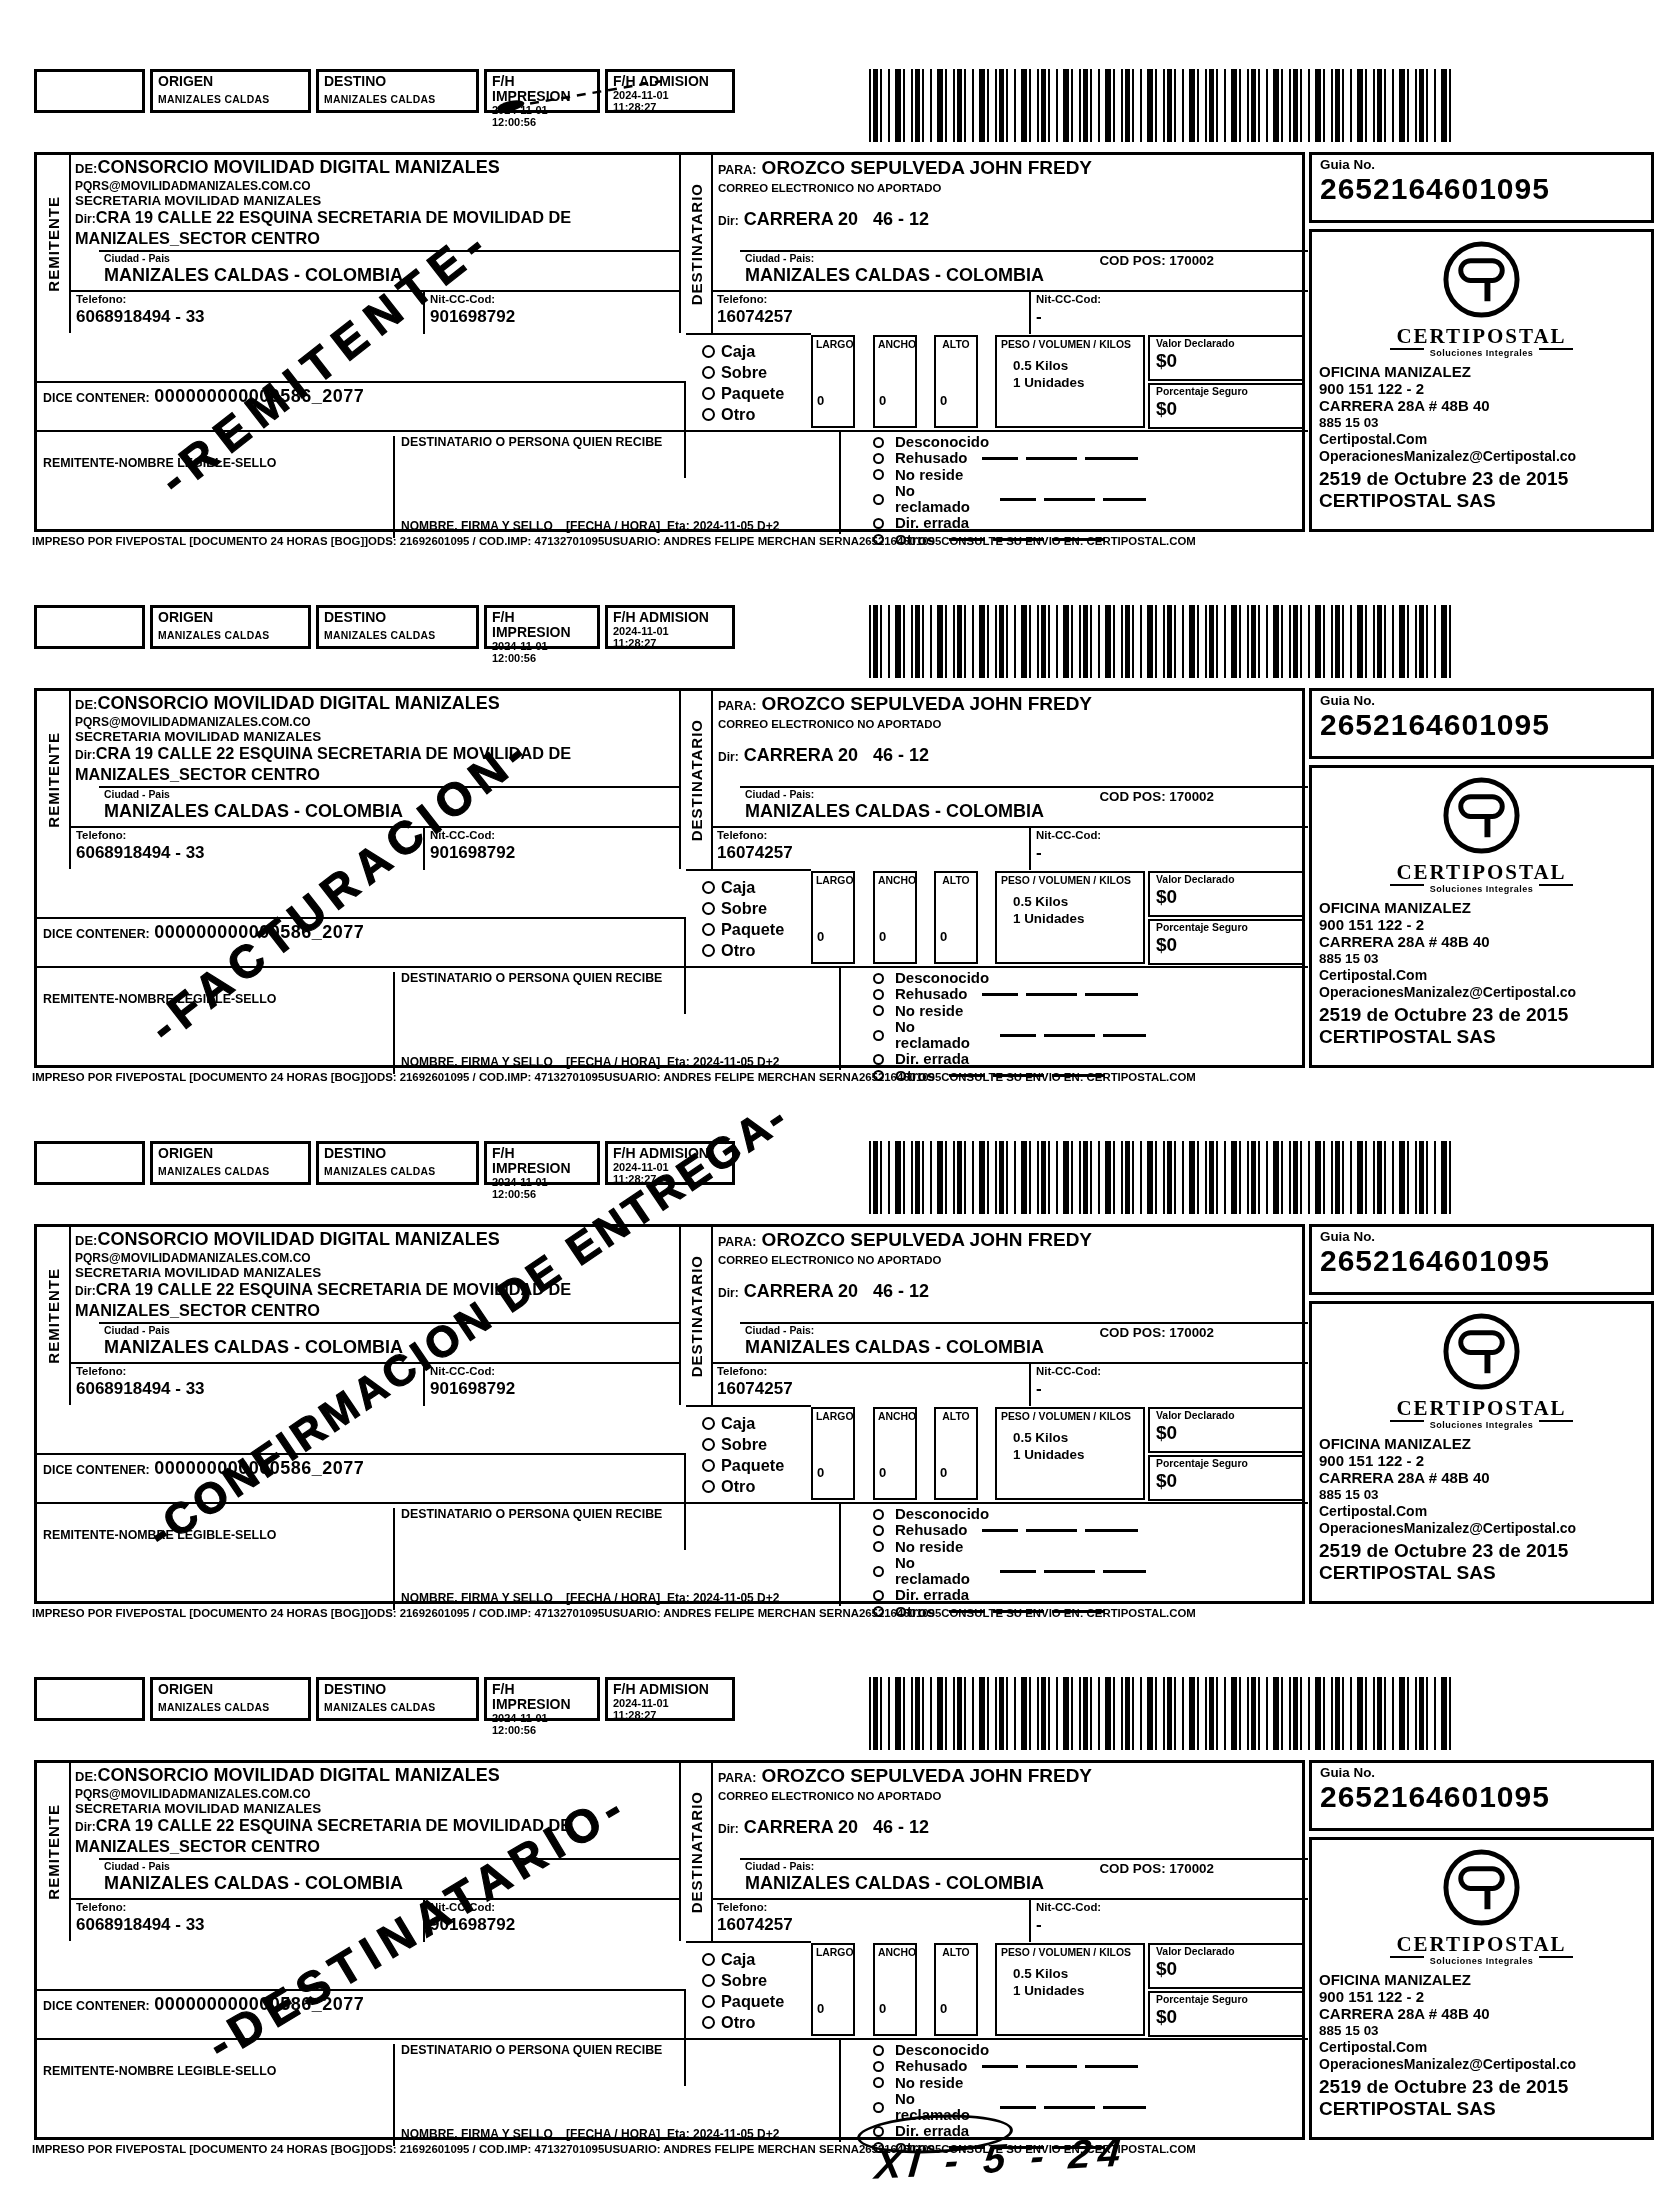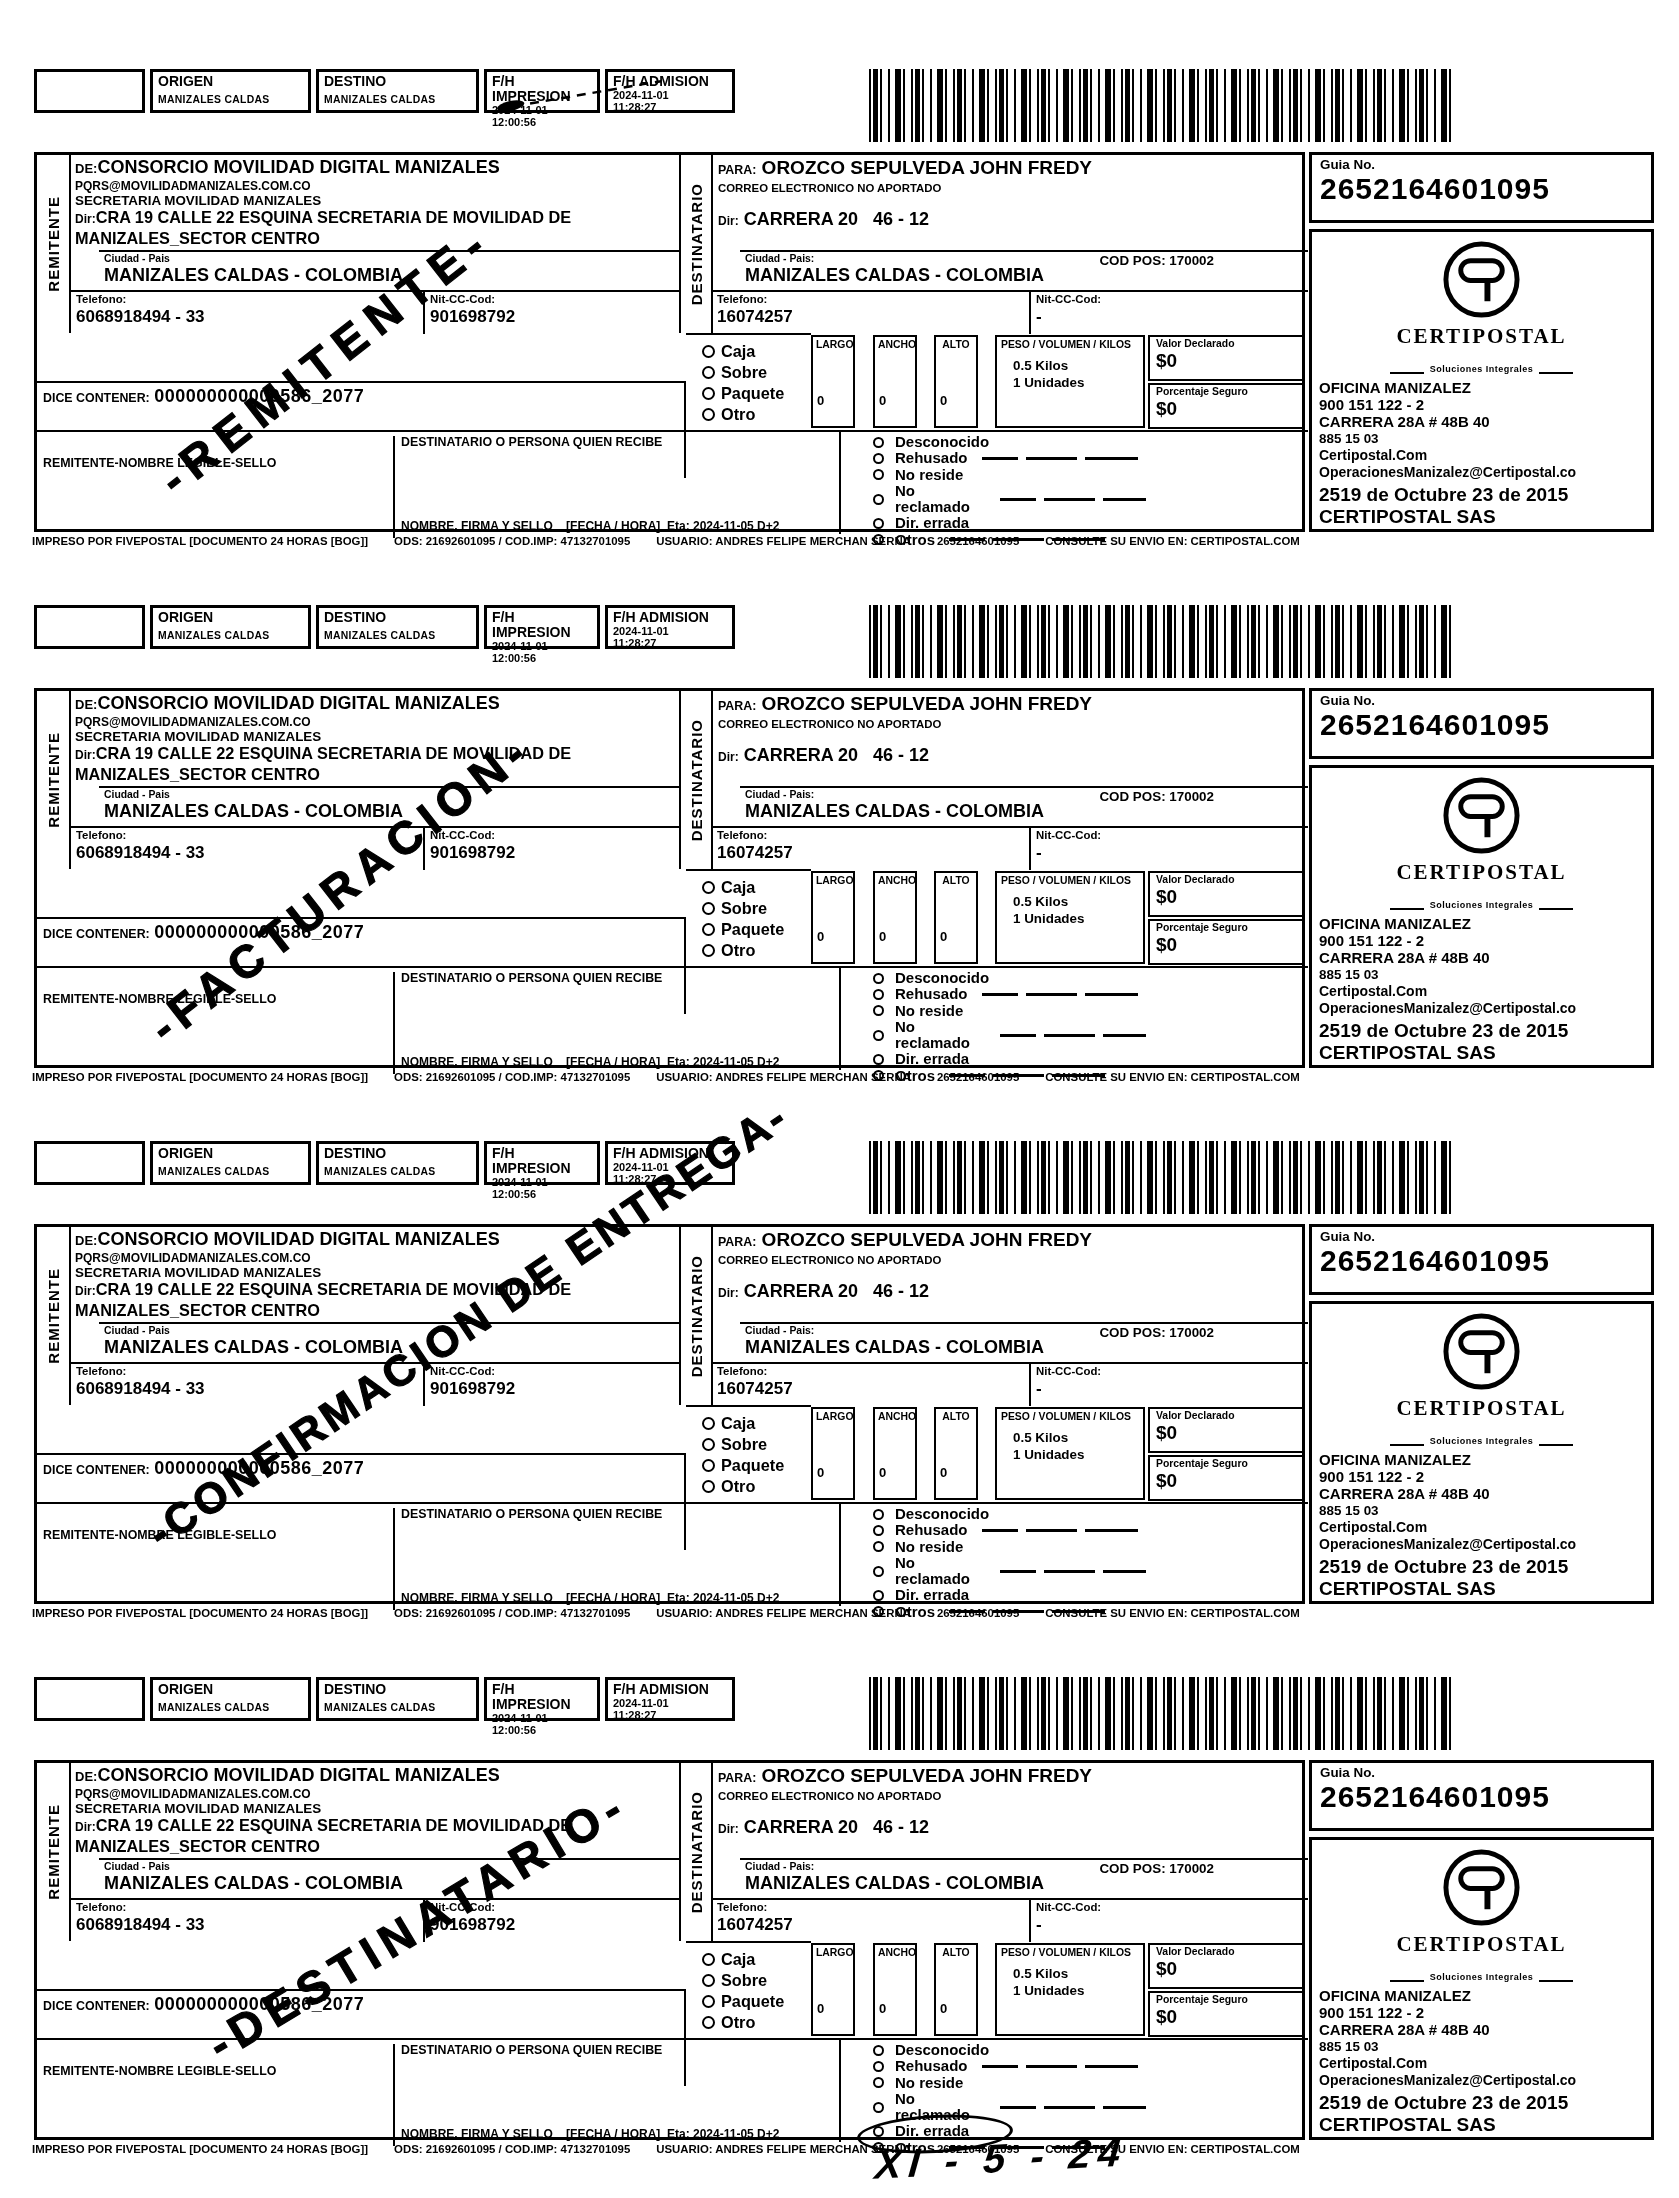"Soluciones Integrales" .tagline { align-items: flex-end -> flex-start; margin-top: 17px -> 1px }
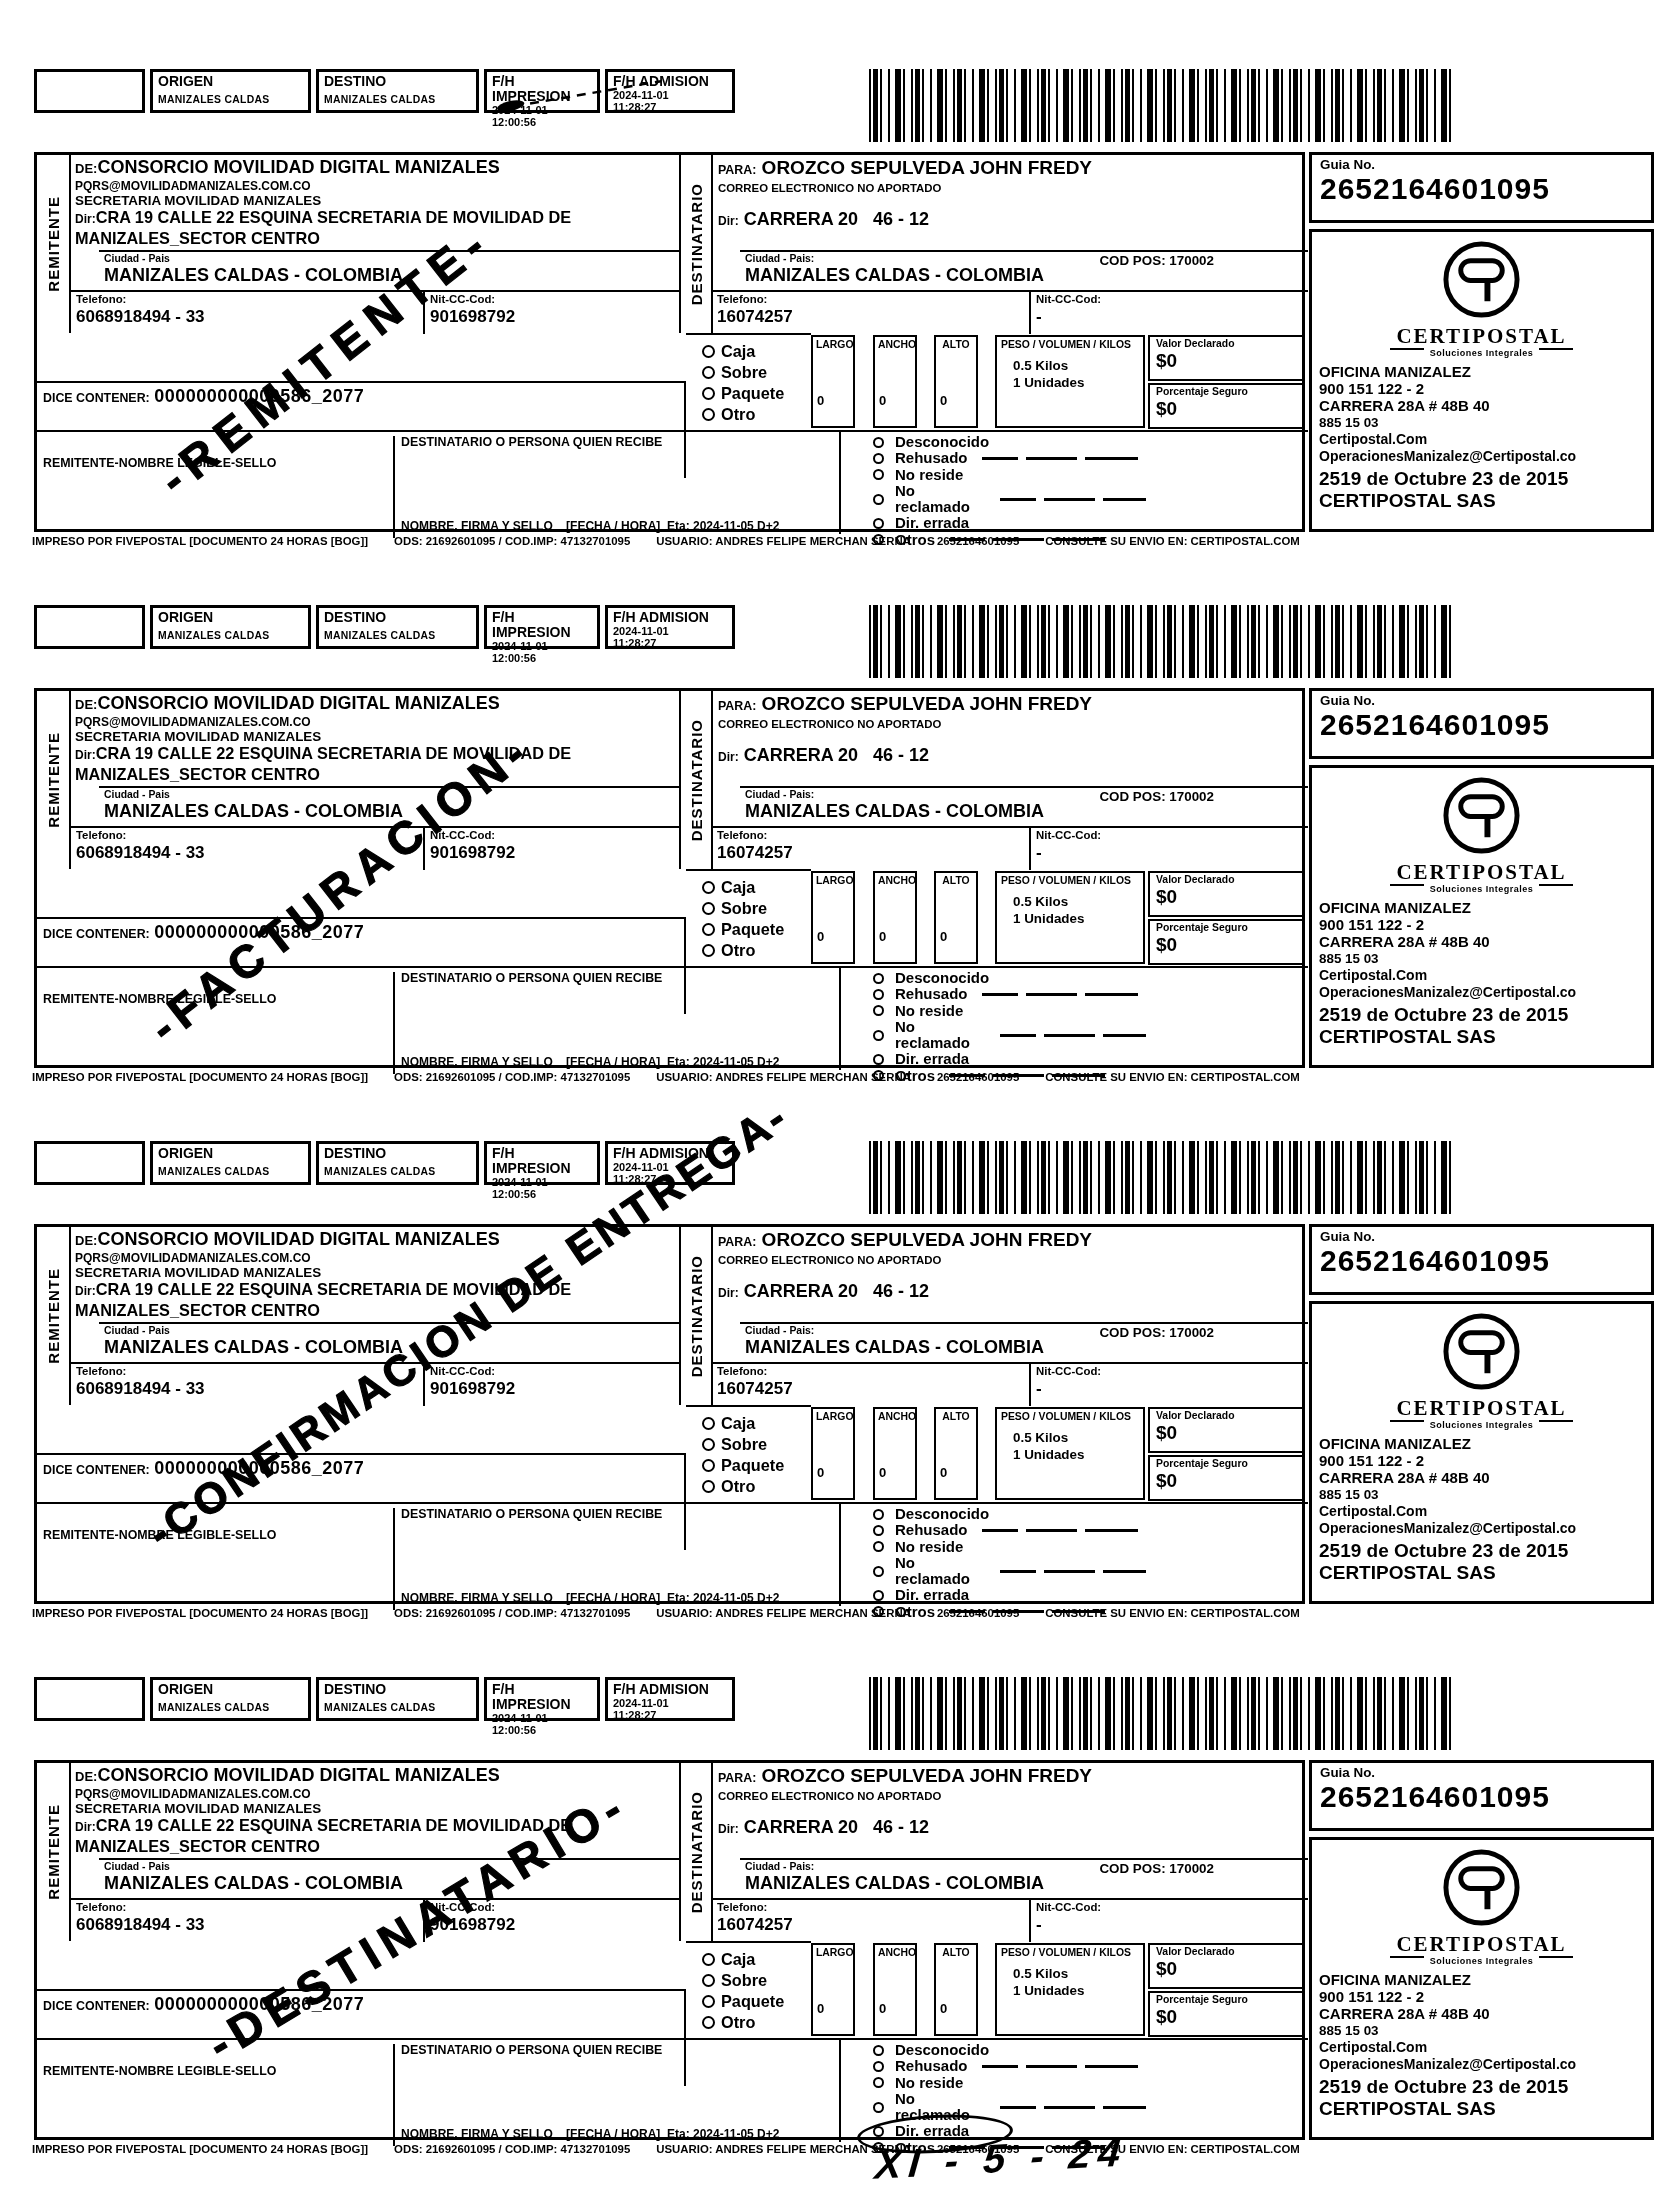"IMPRESO POR FIVEPOSTAL [DOCUMENTO 24" .lfooter { gap: 26px -> none }
